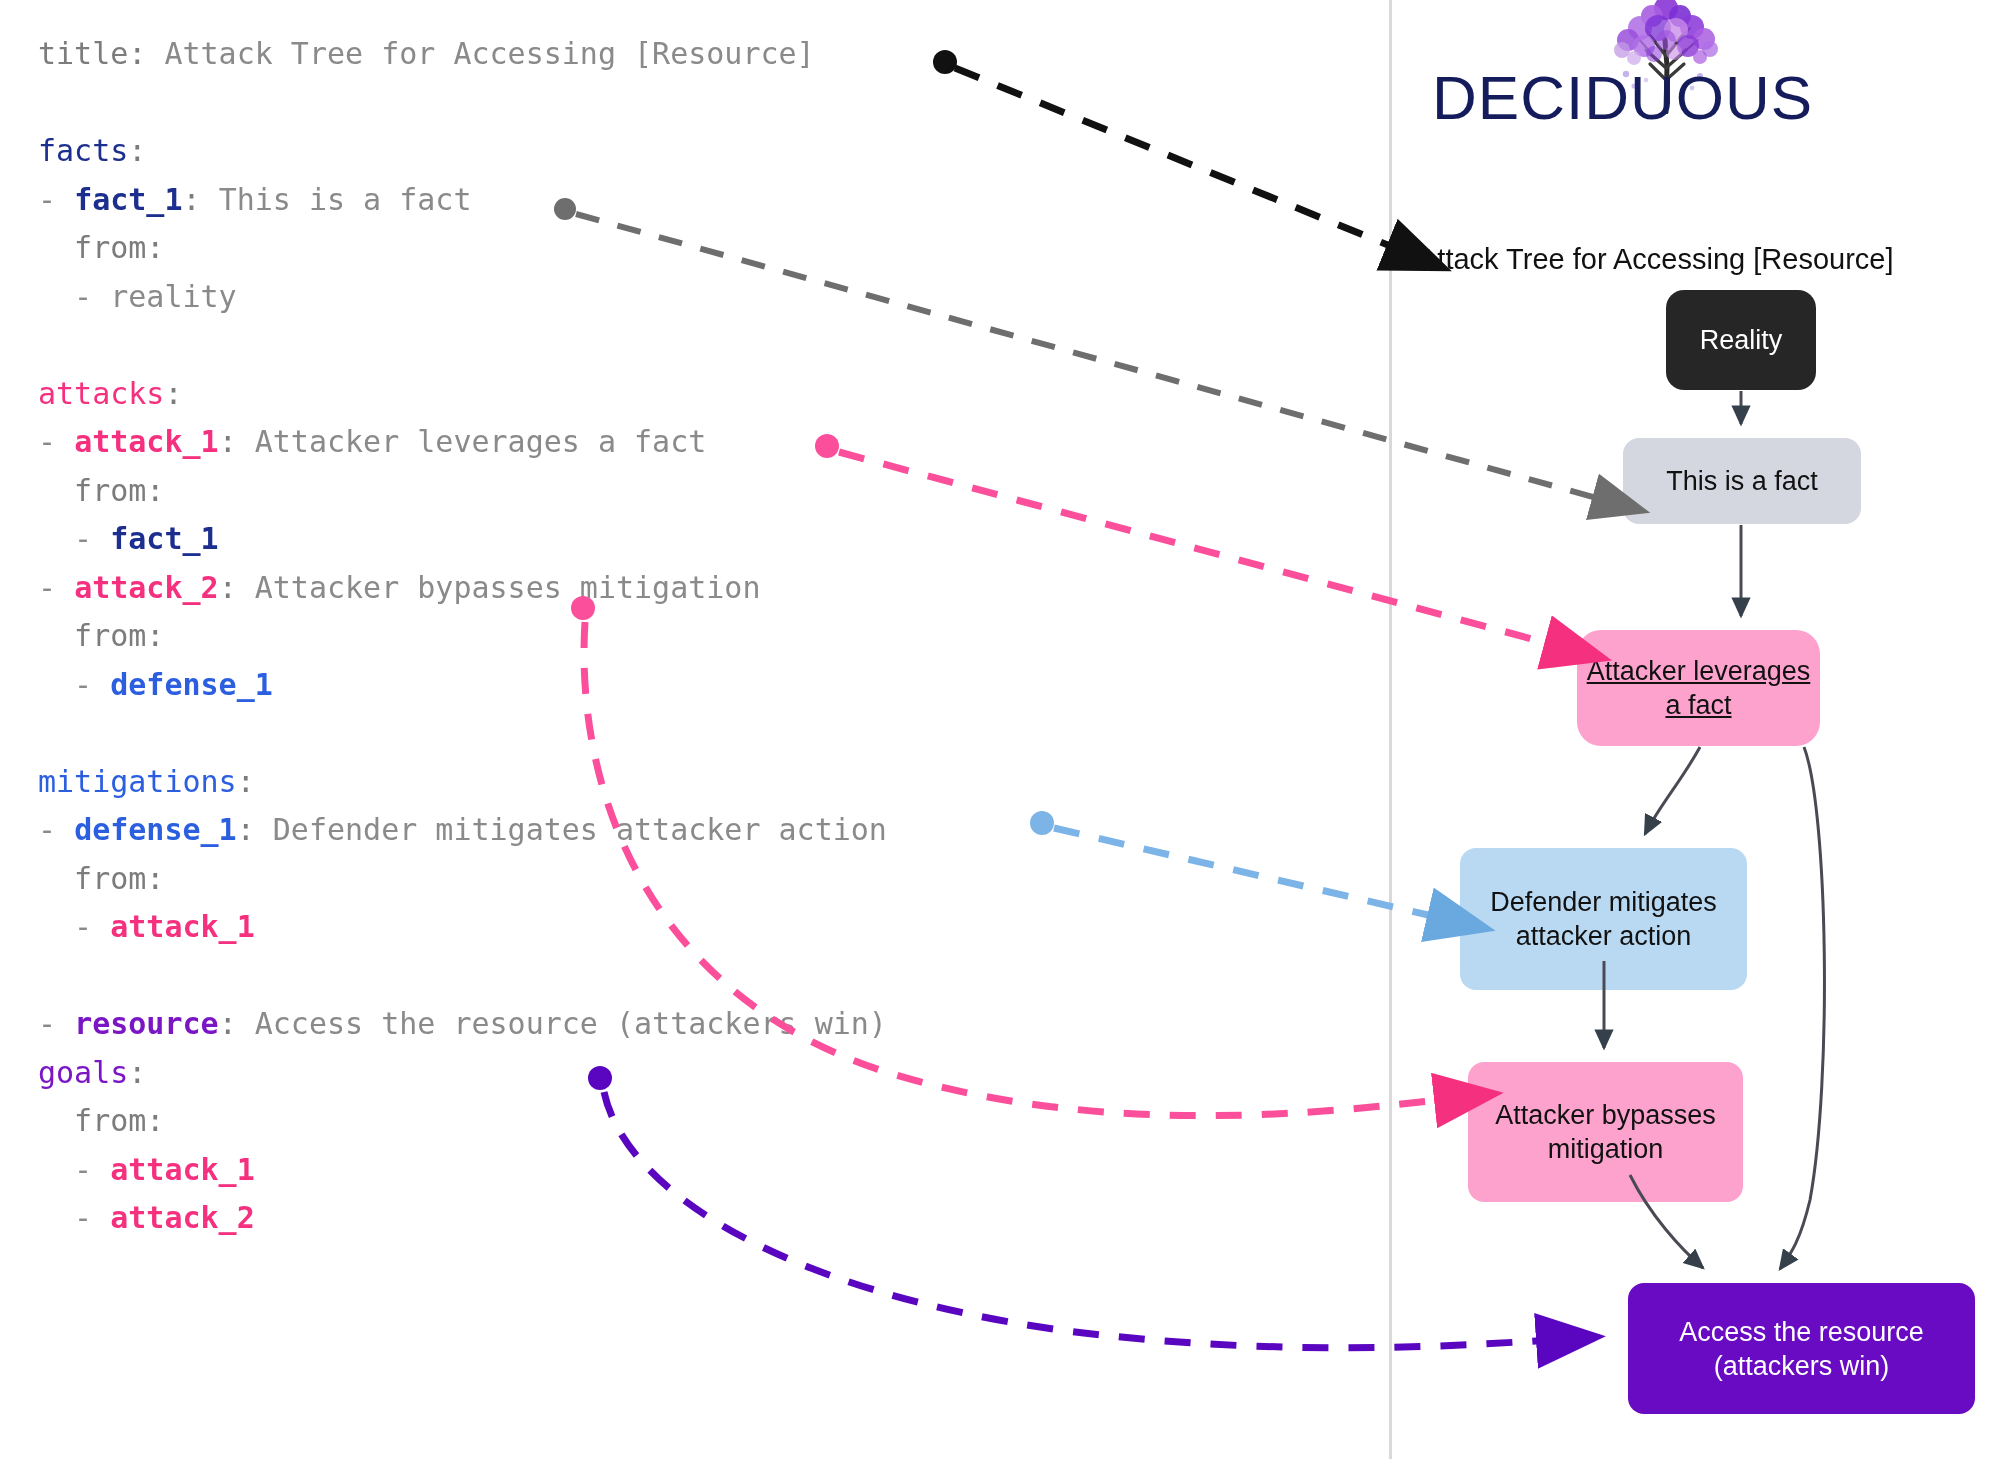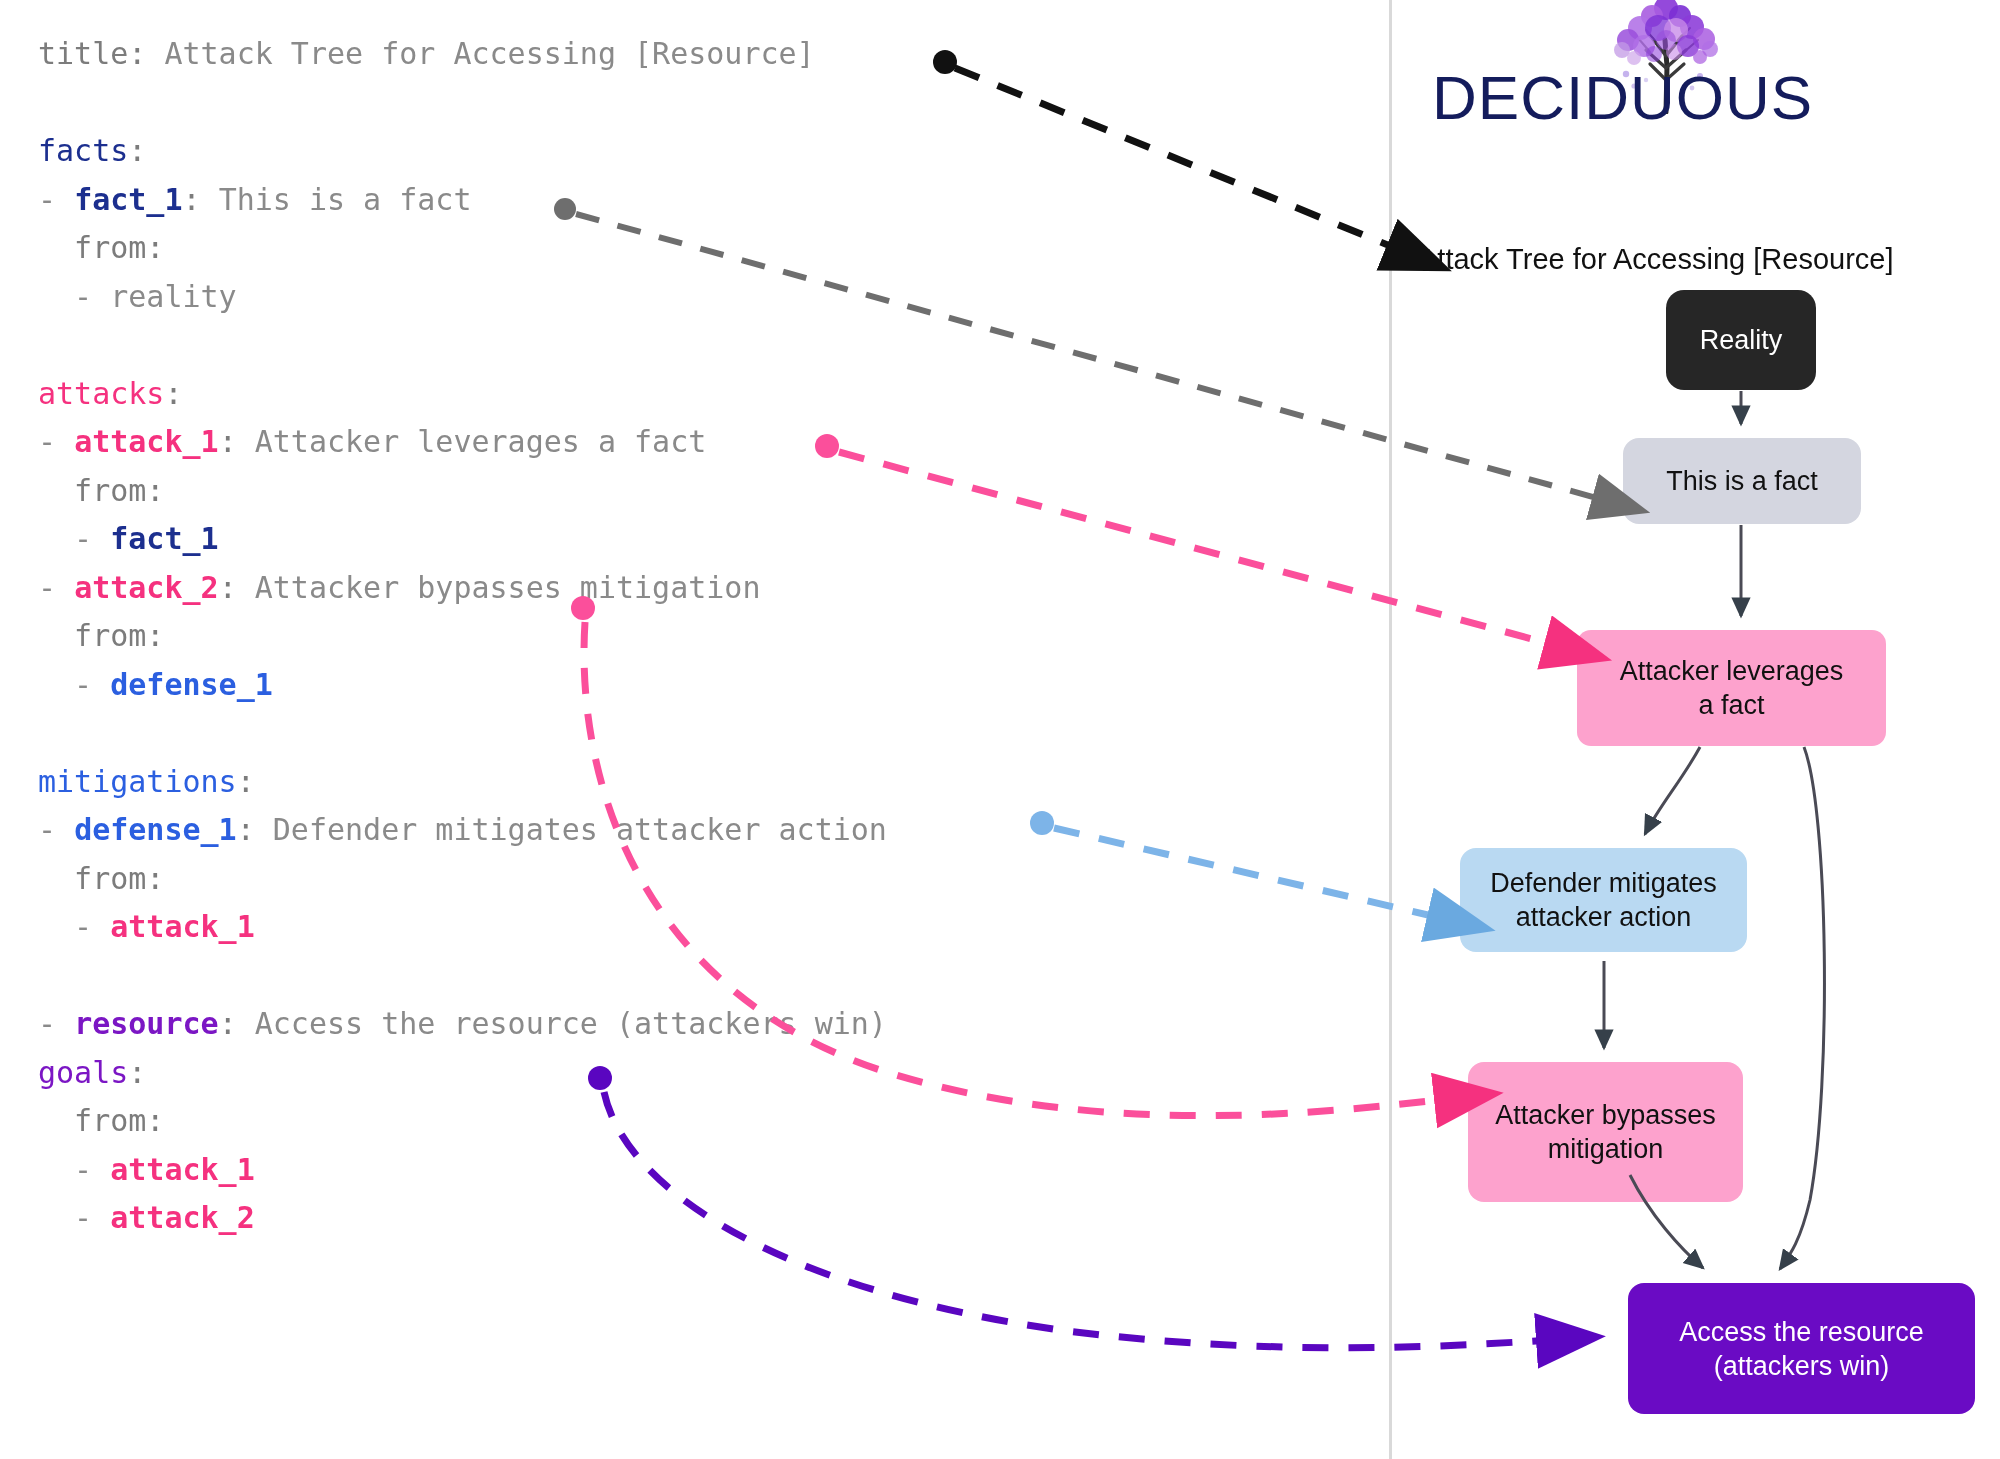"Attacker leverages" #node-attack1 { border-radius: 14px -> 24px; text-decoration: none -> underline; width: 309px -> 243px }
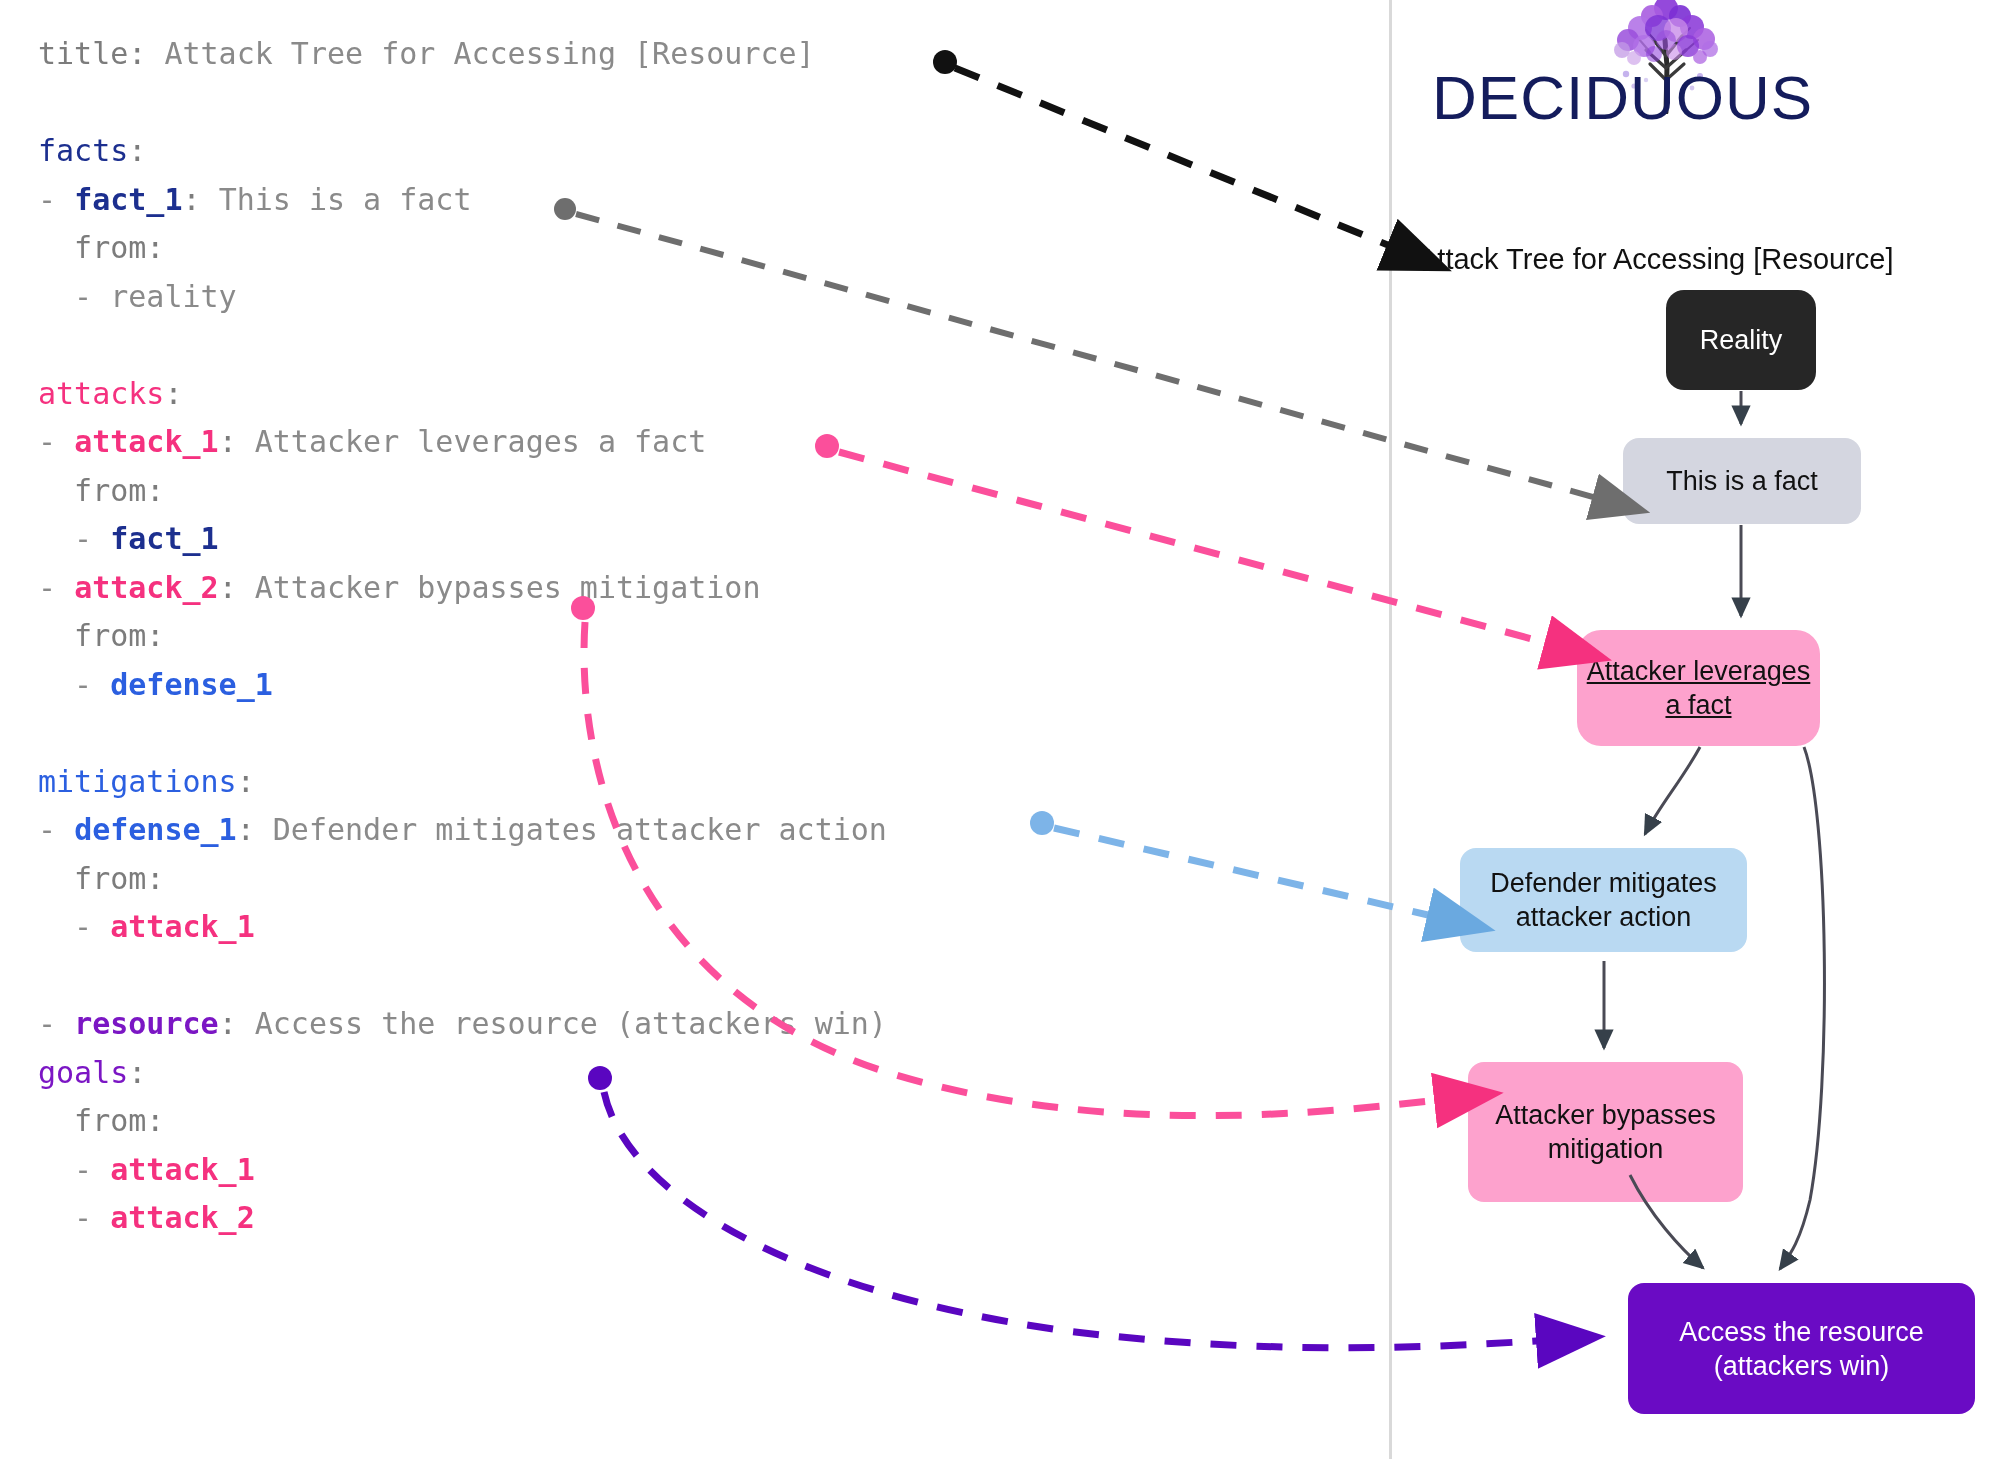"Defender mitigates" #node-defense1 { height: 104px -> 142px }
